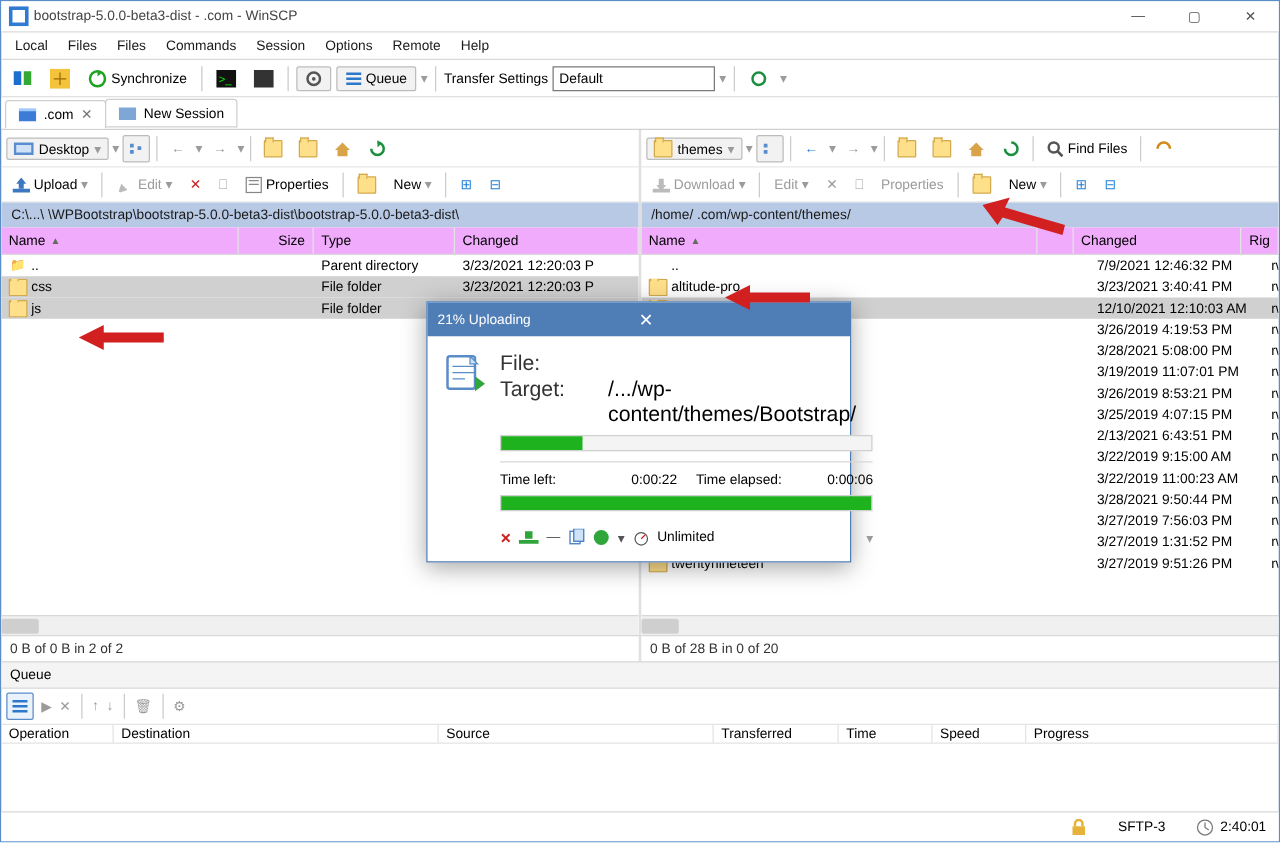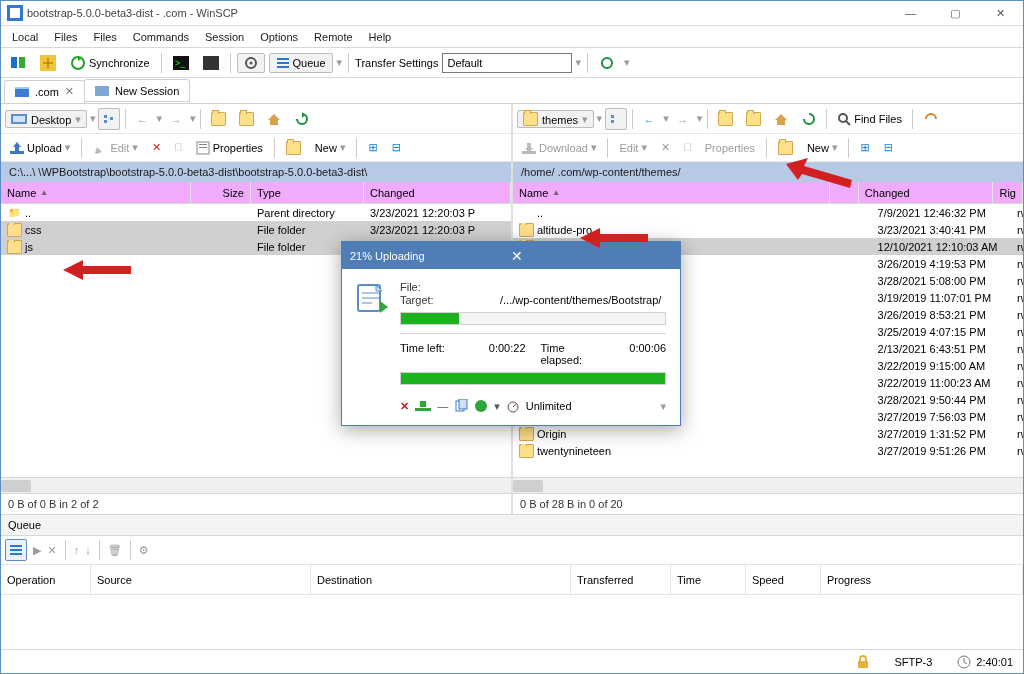"File:" .dlgrow { font-size: 11px -> 17px }
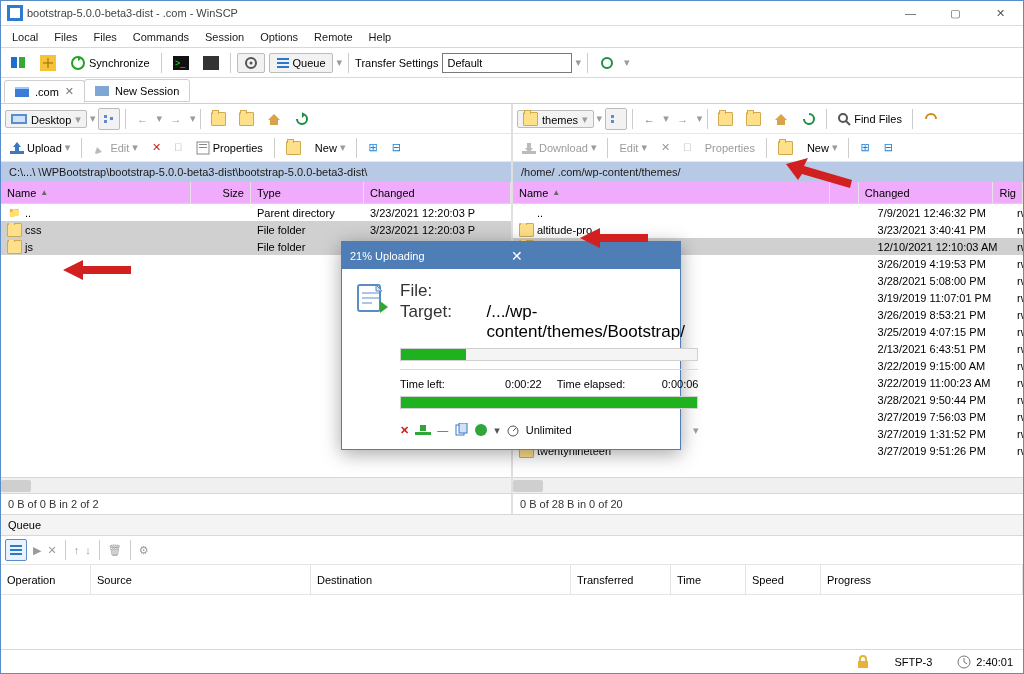"Operation" .qthdr { height: 31px -> 16px }
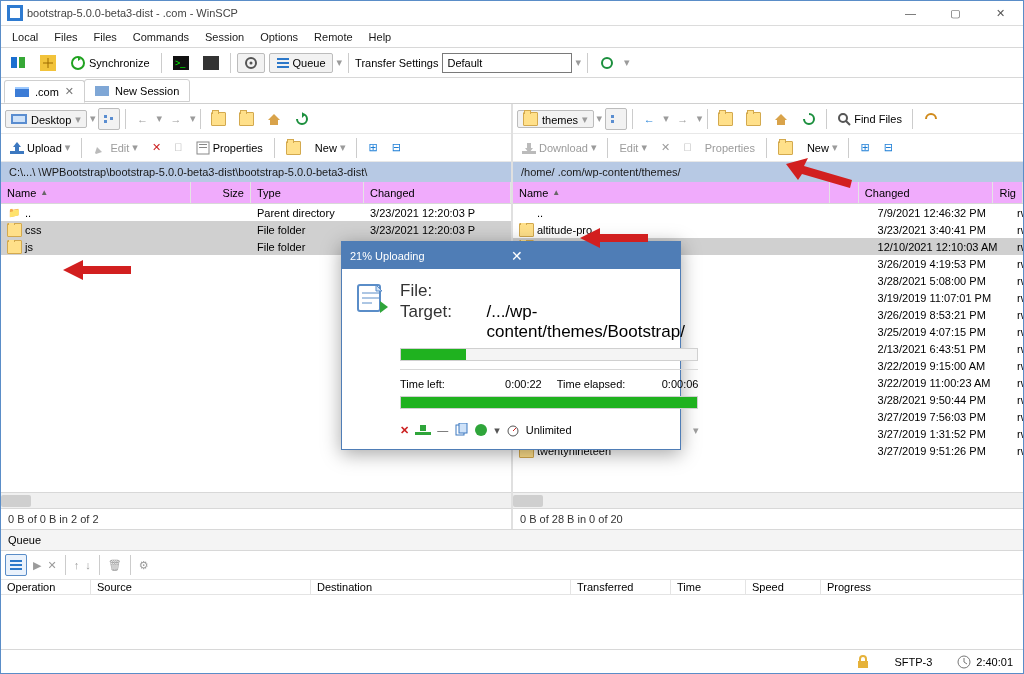"Source" div.colh { order: before "Destination" -> after "Destination" }
